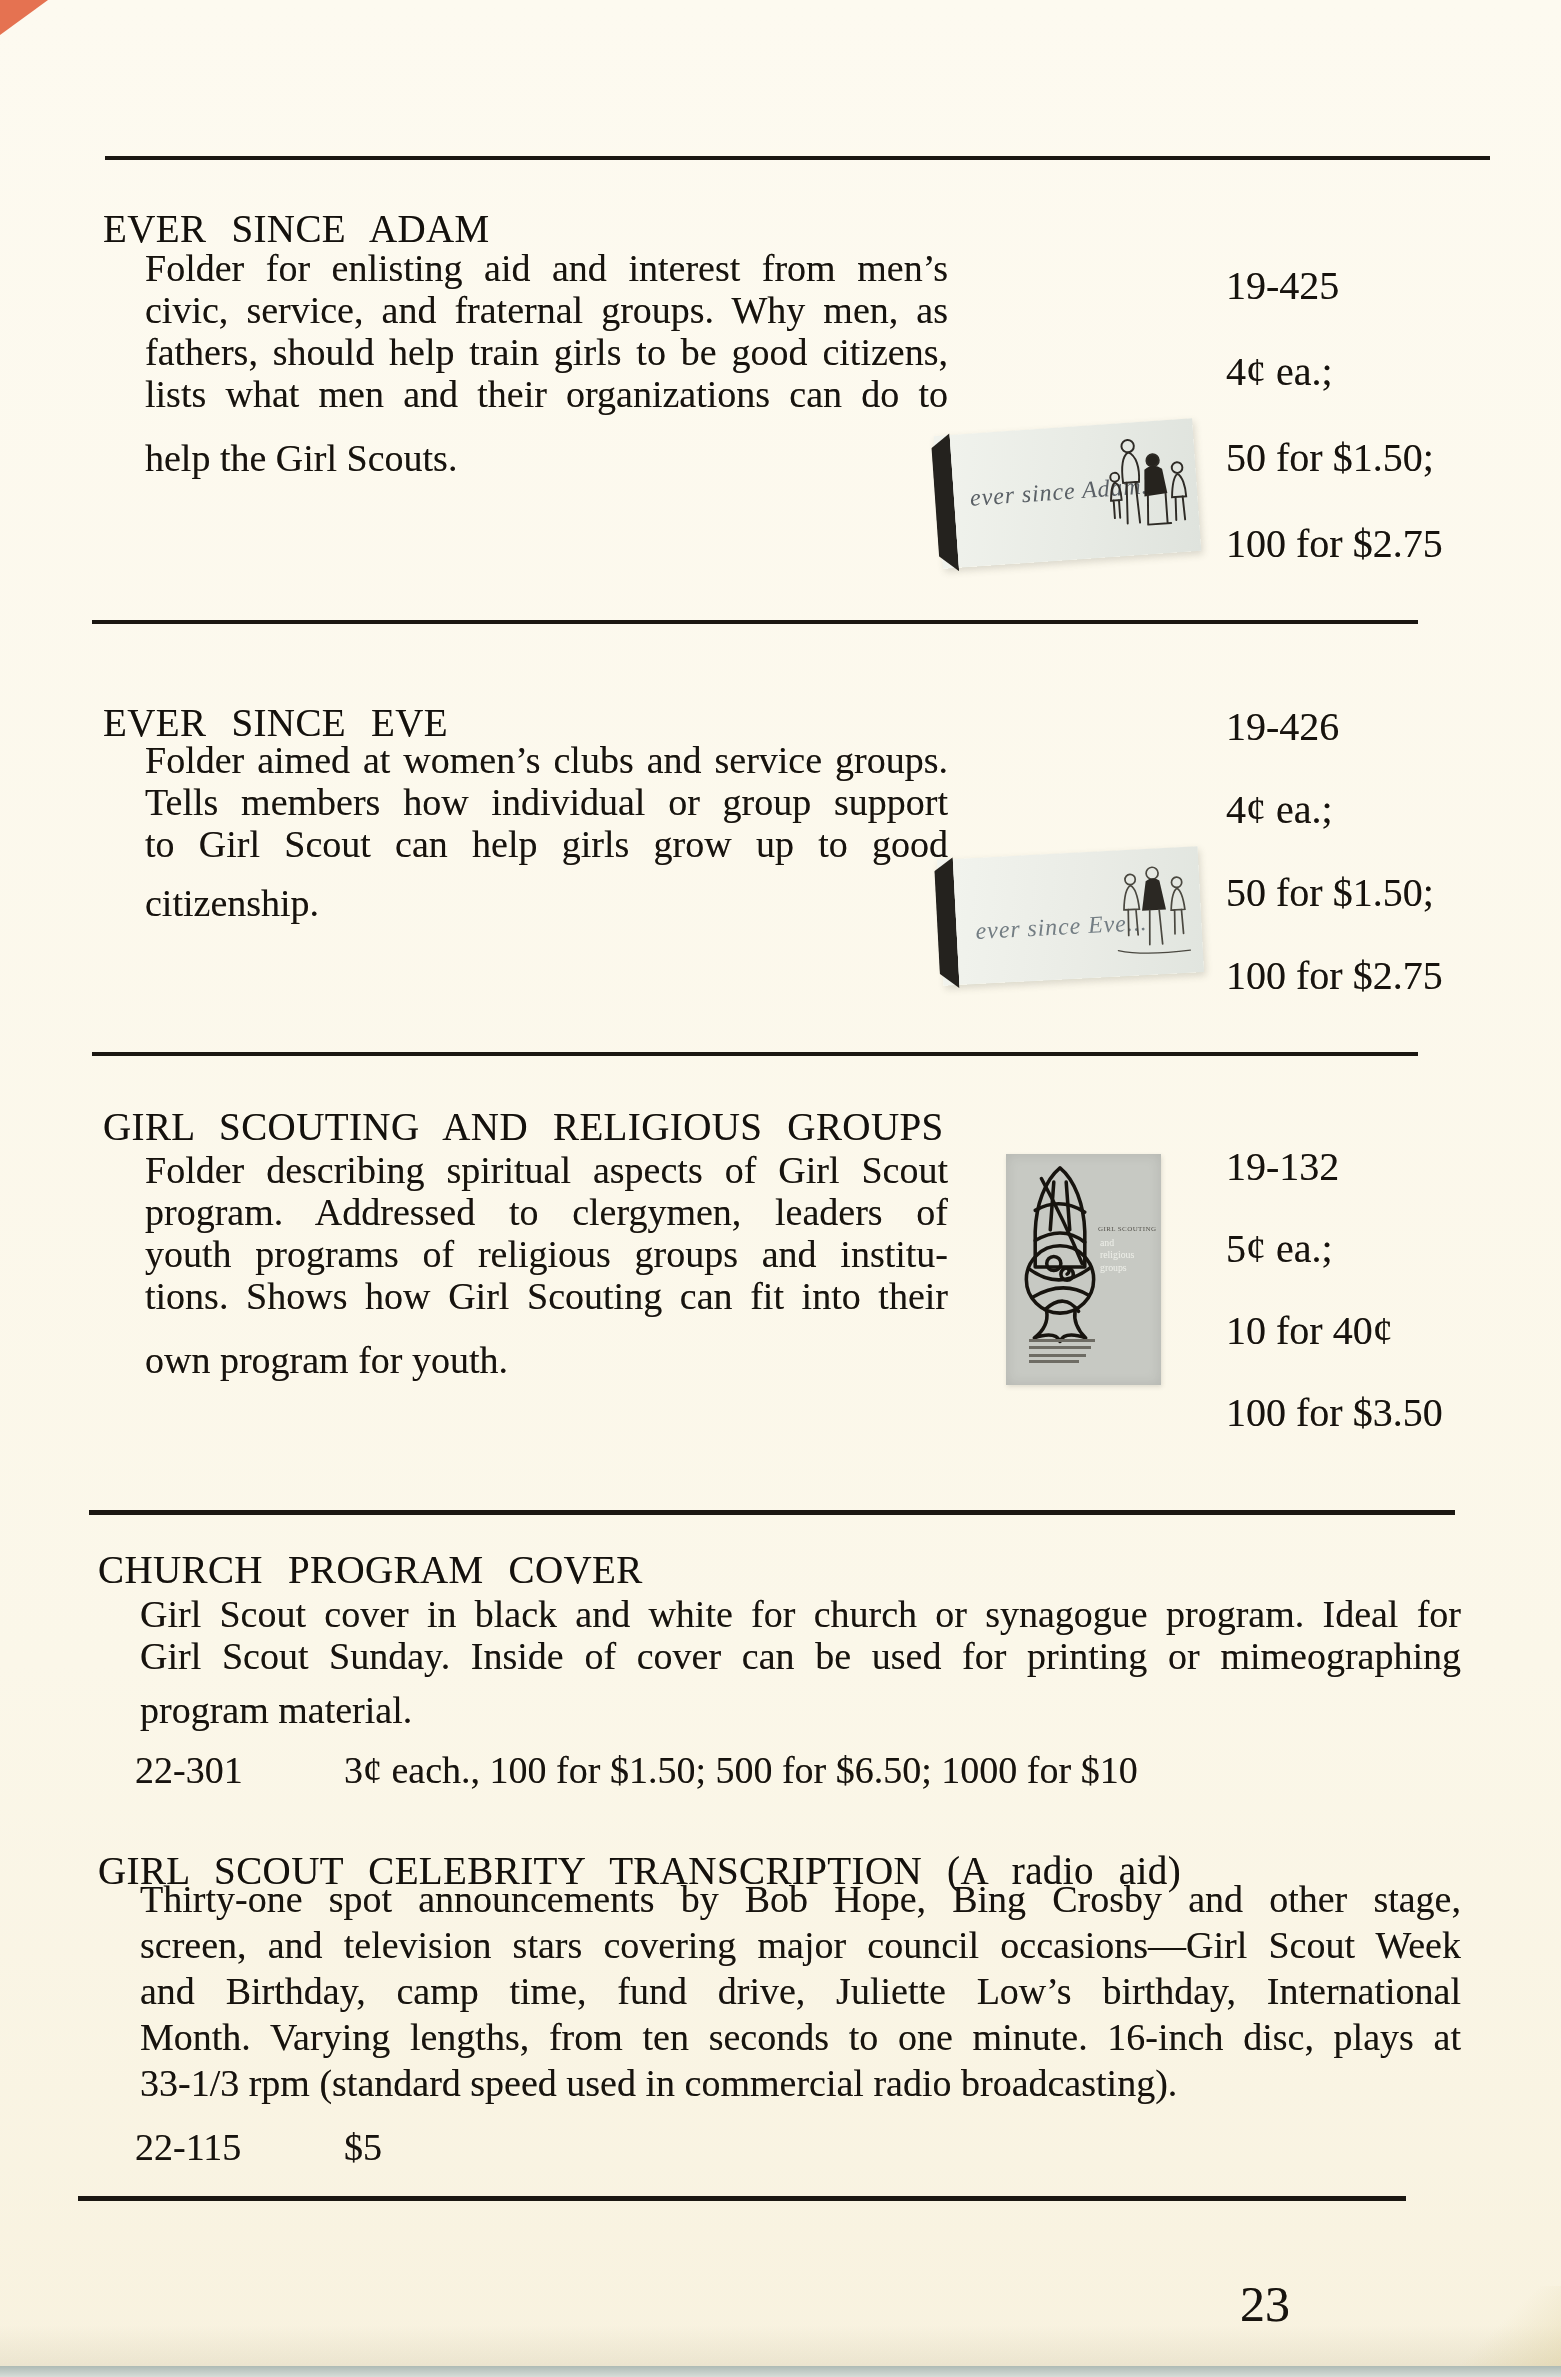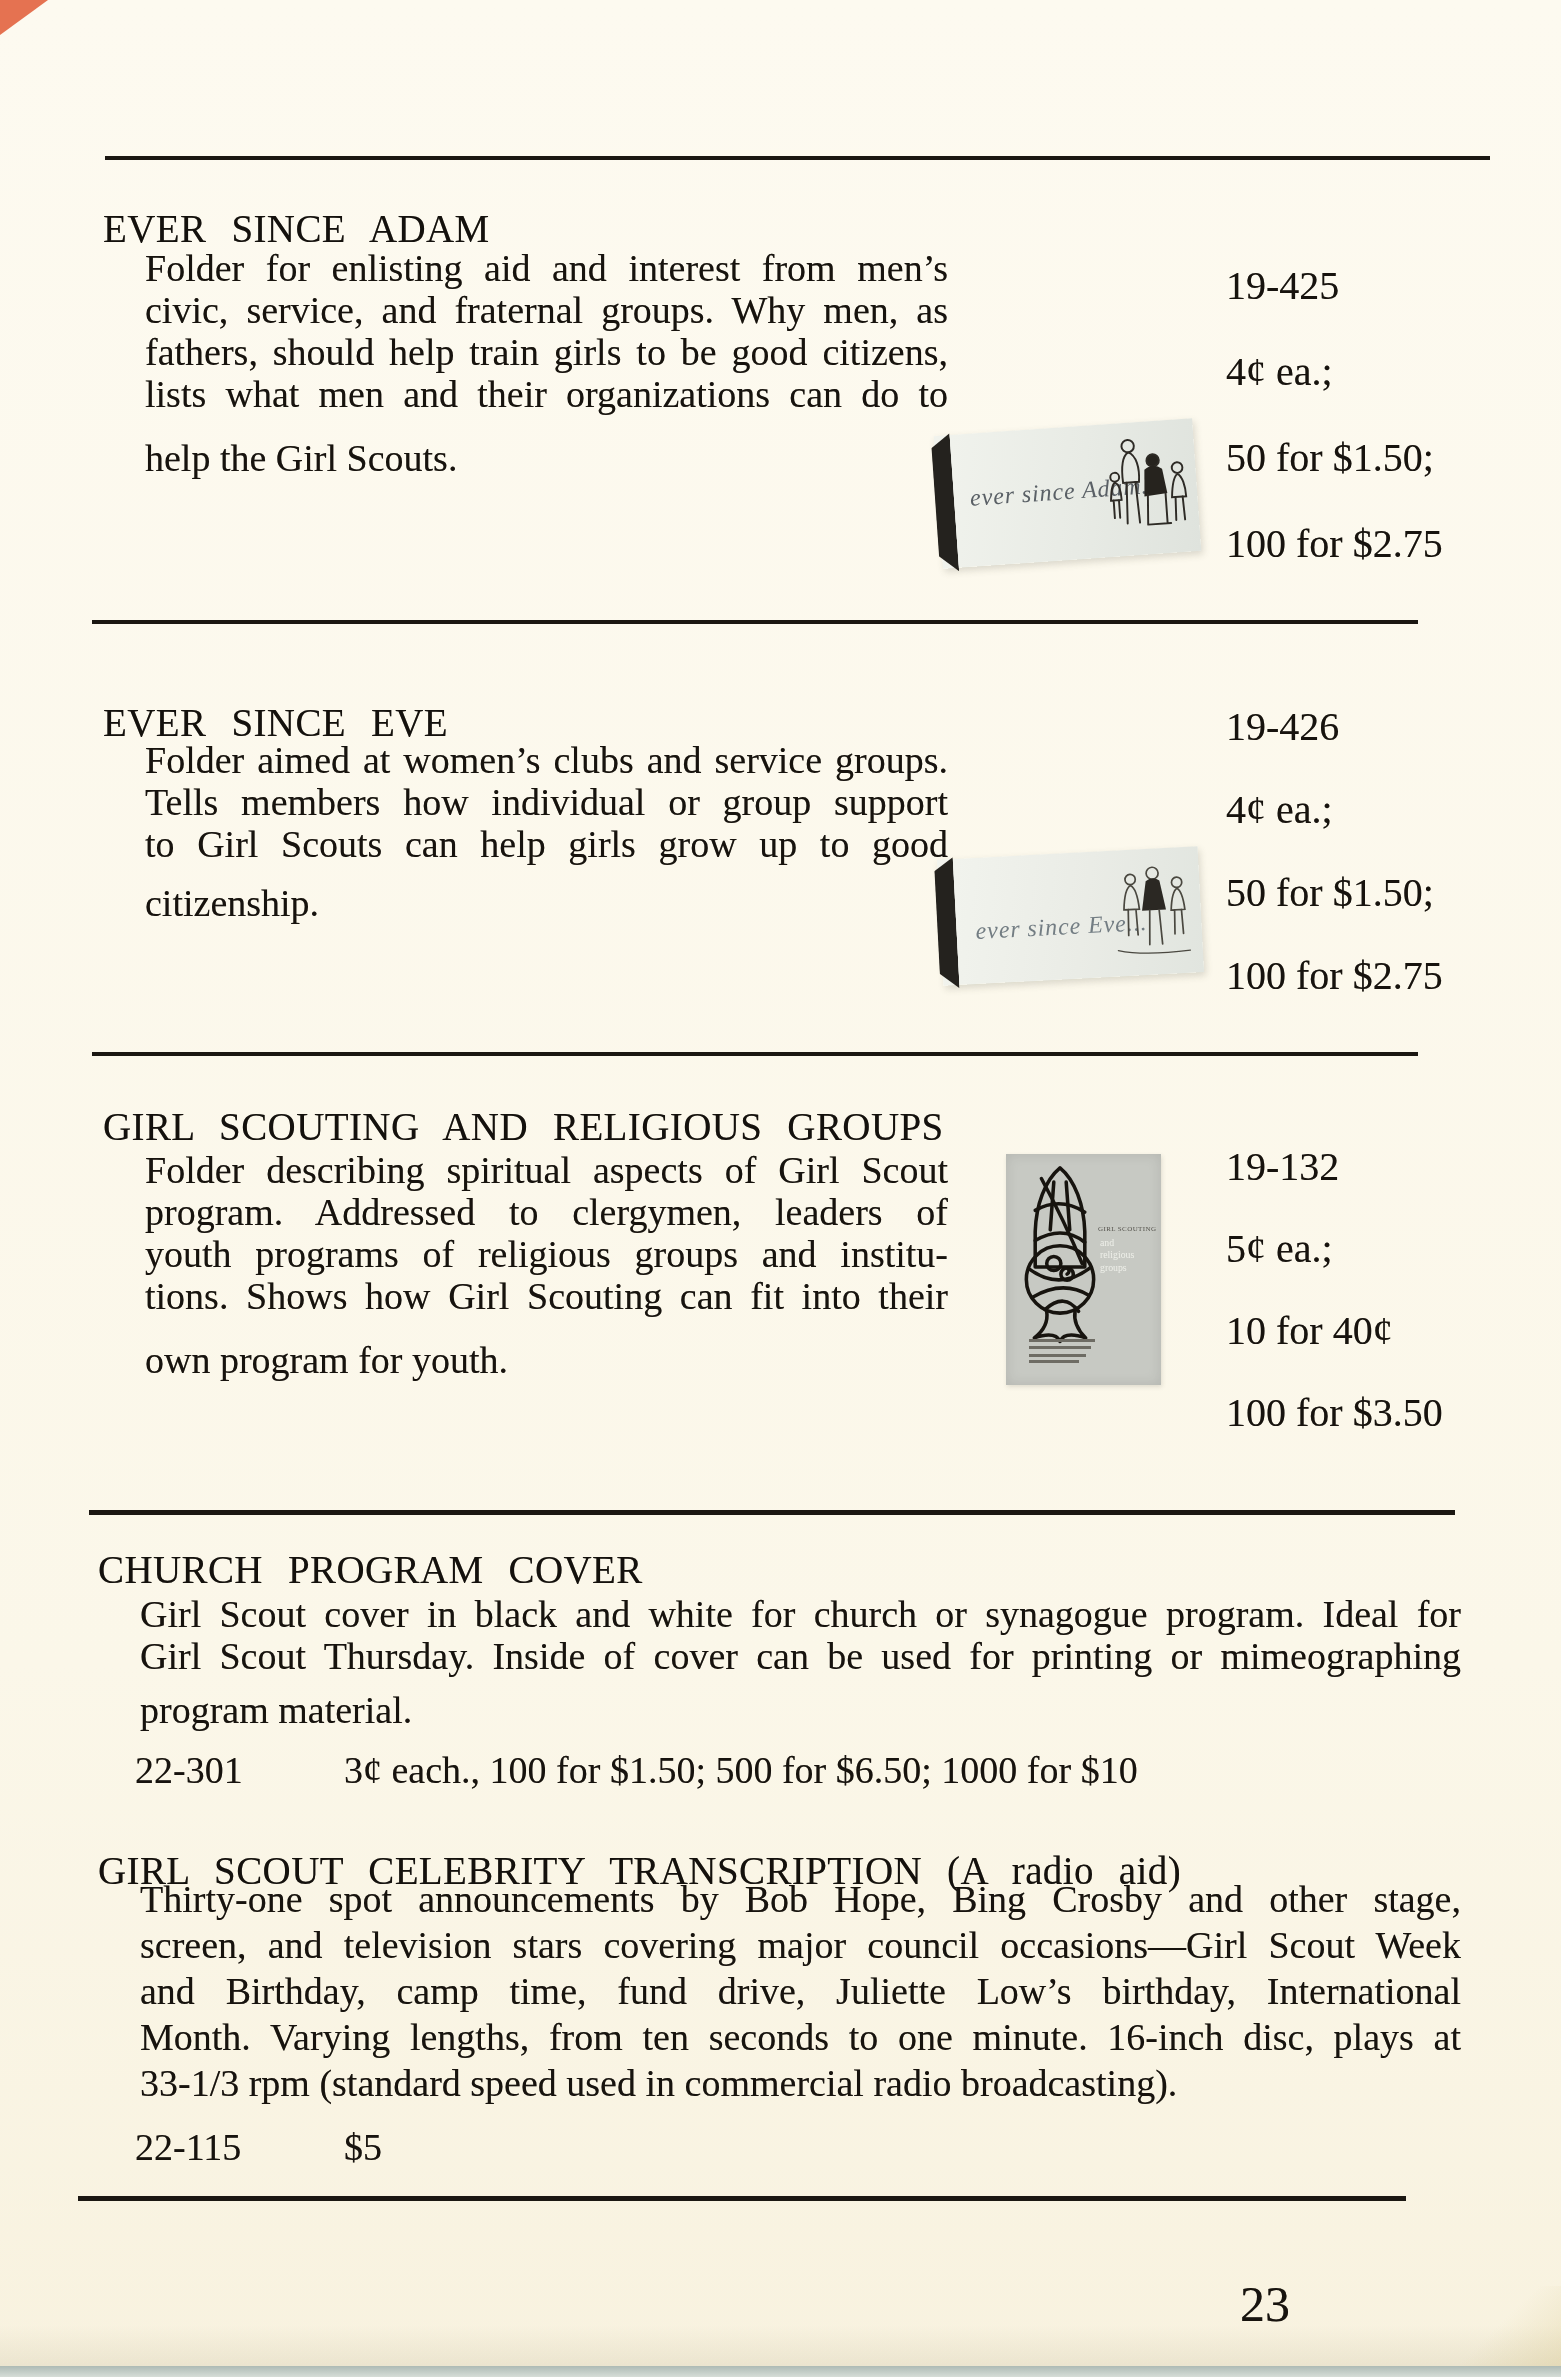"Folder aimed at women’s clubs" div.body-just { text: Scouts -> Scout }
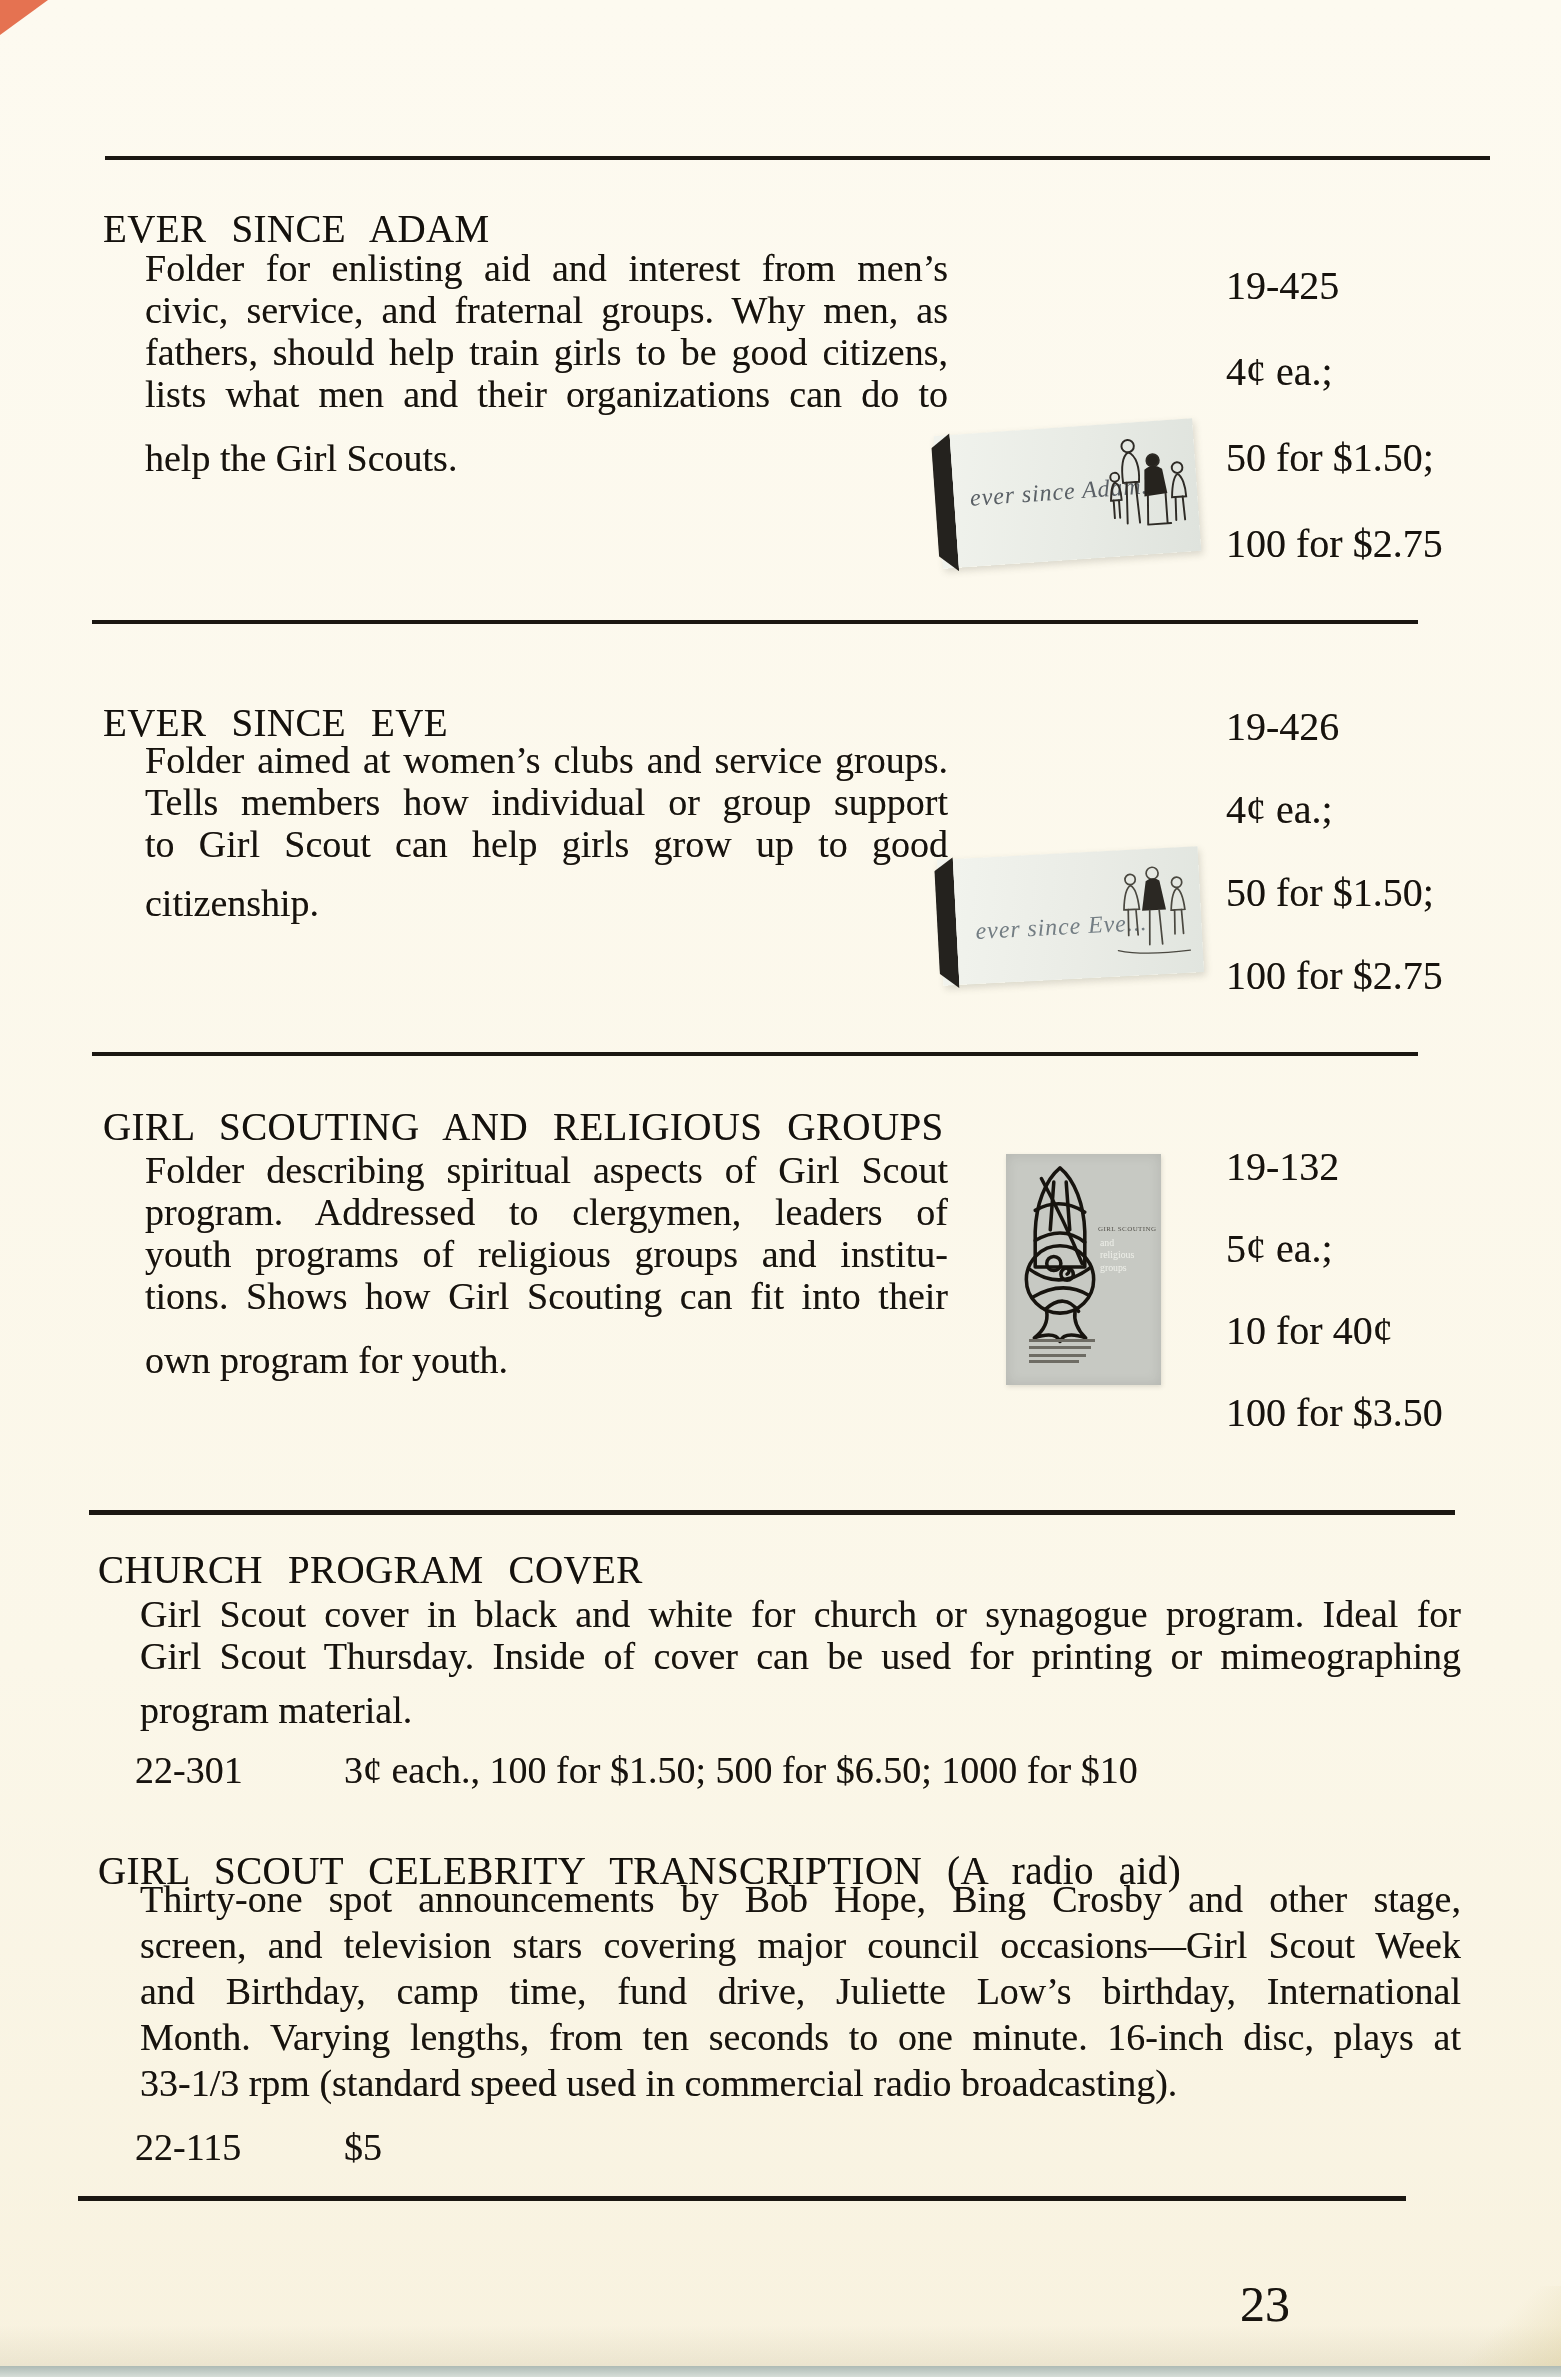"Girl Scout cover in black" div.body-just { text: Thursday -> Sunday }
